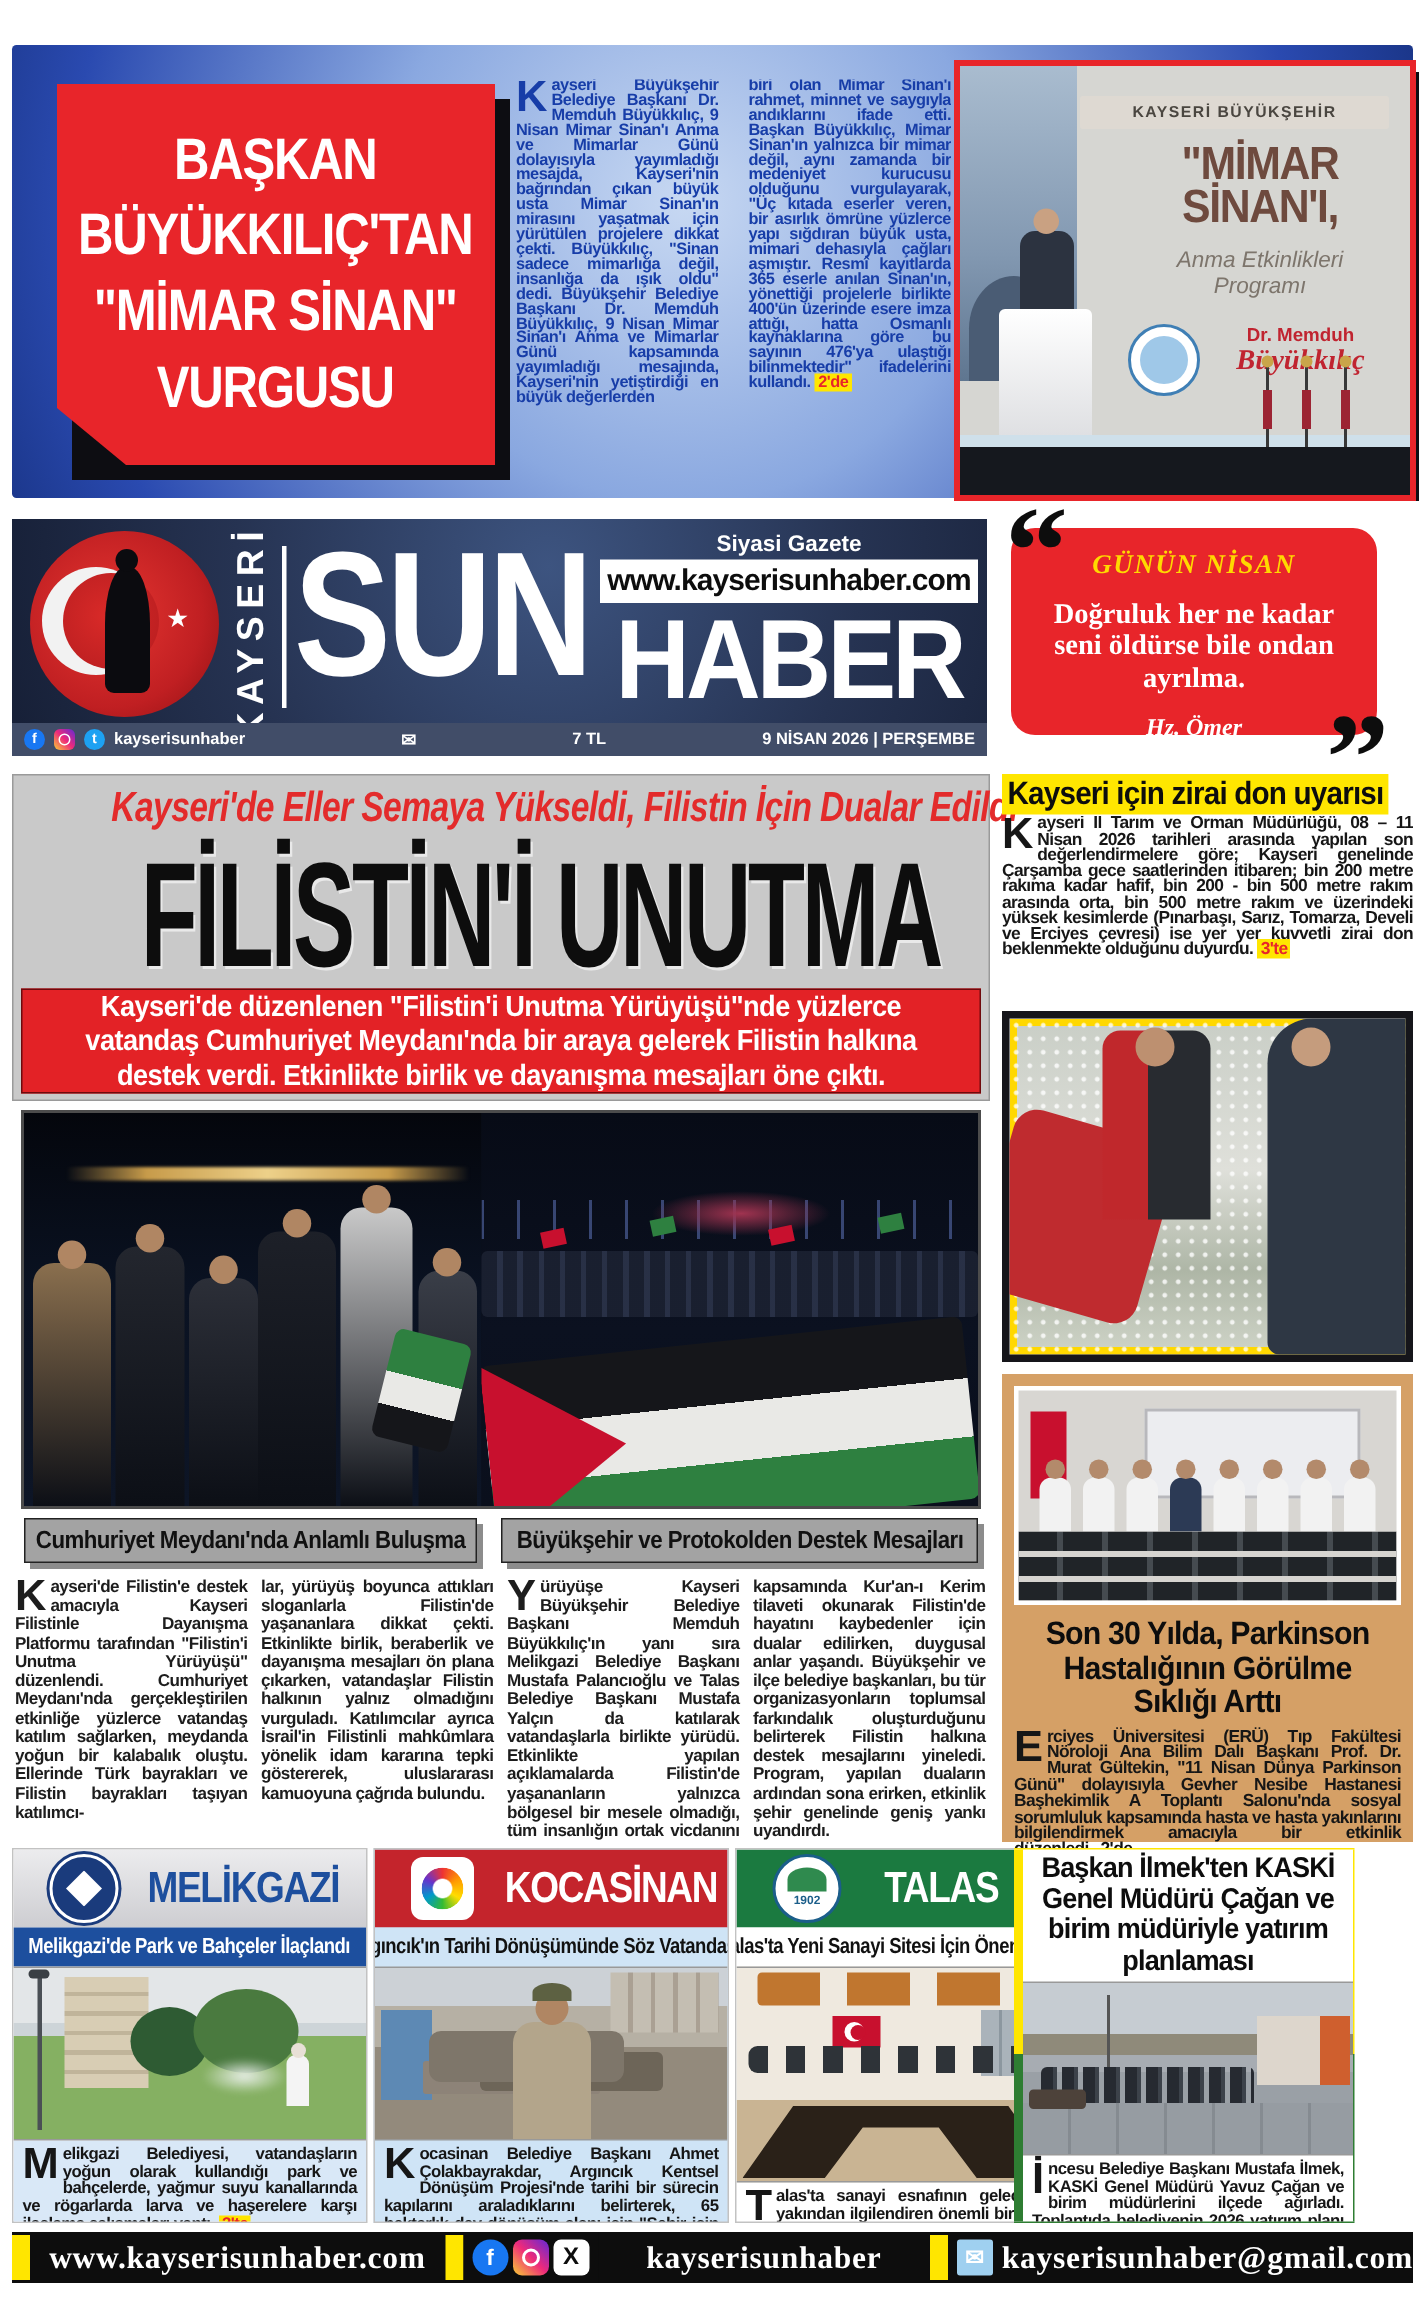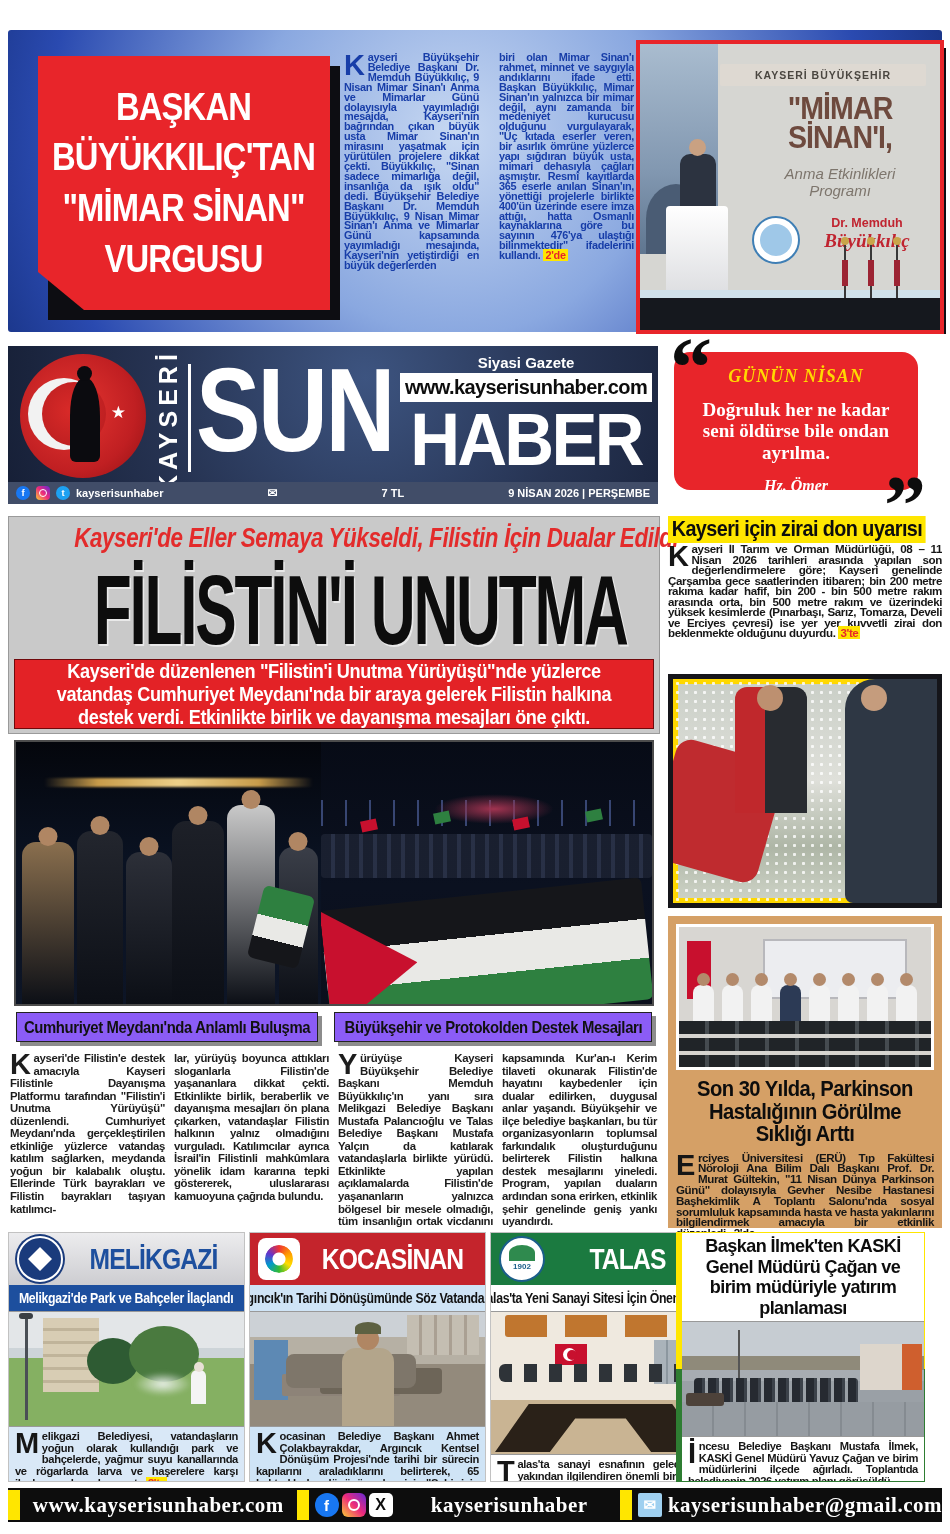"Cumhuriyet Meydanı'nda Anlamlı Buluşma" .ybar { background: #8b5cf6 -> #a3a3a3 }
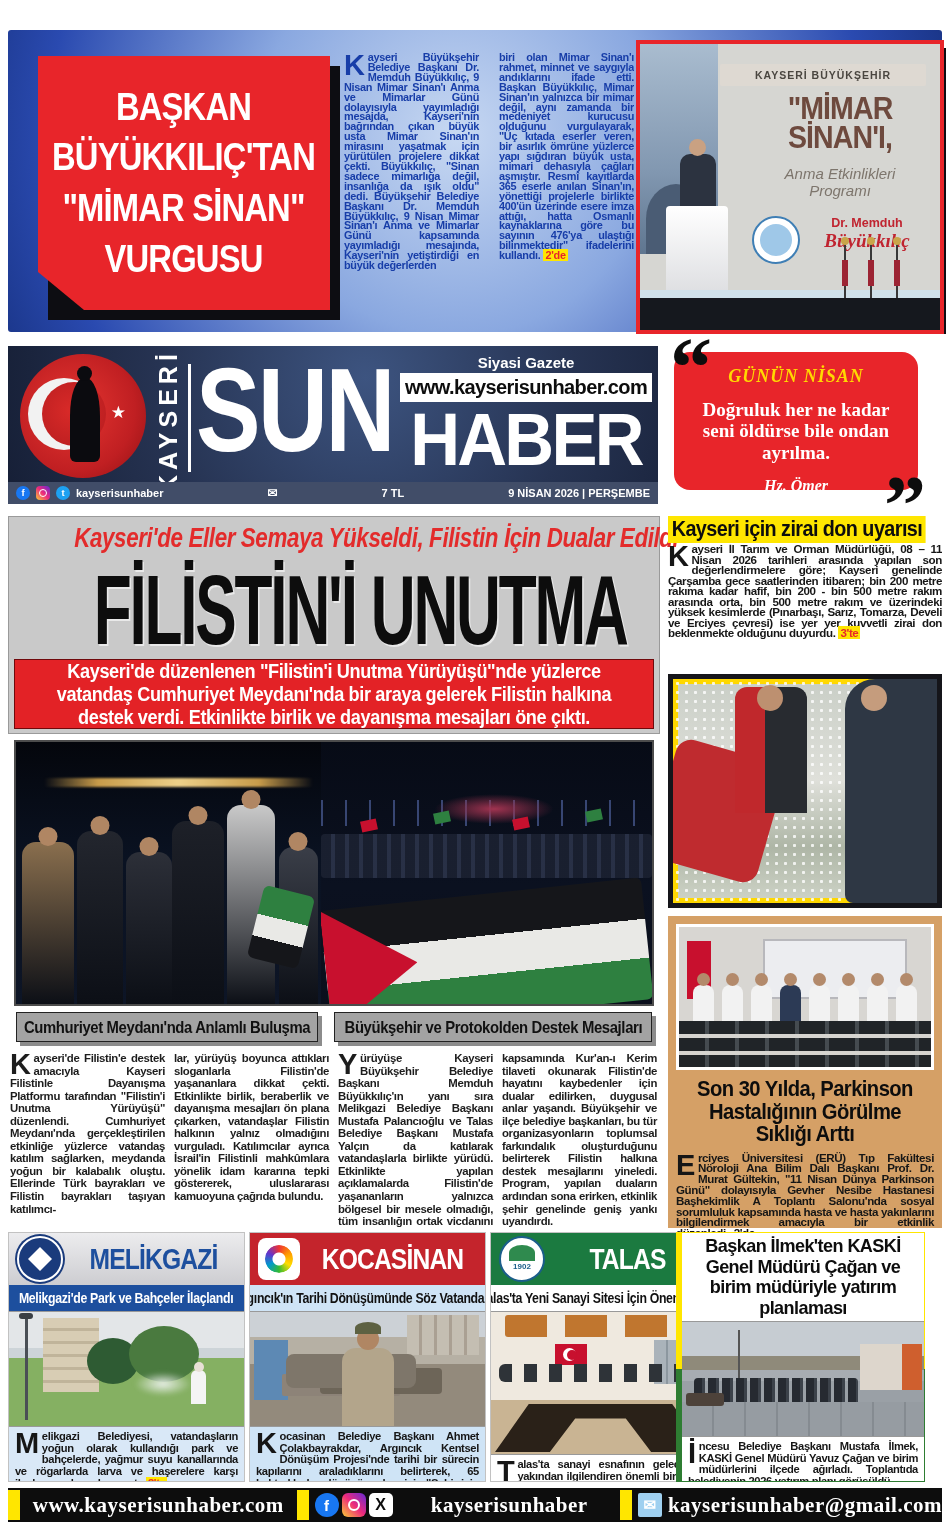"MELİKGAZİ" .d-head { padding: 0 8px -> 0 24px }
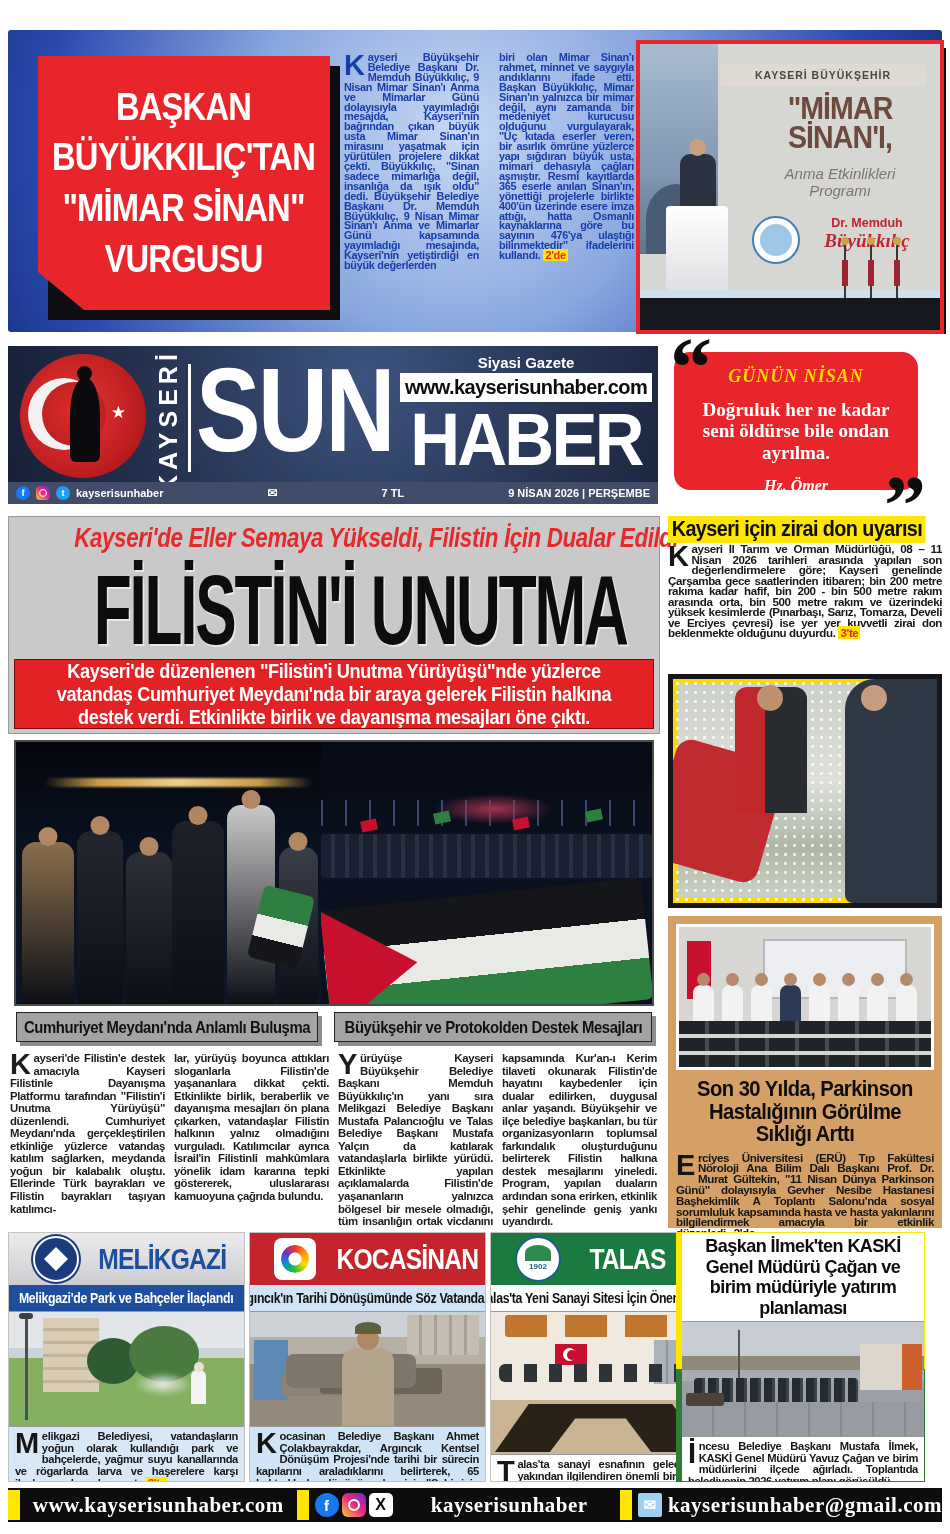"Başkan İlmek'ten KASKİ Genel Müdürü" .cell-kas { width: 249px -> 227px }
